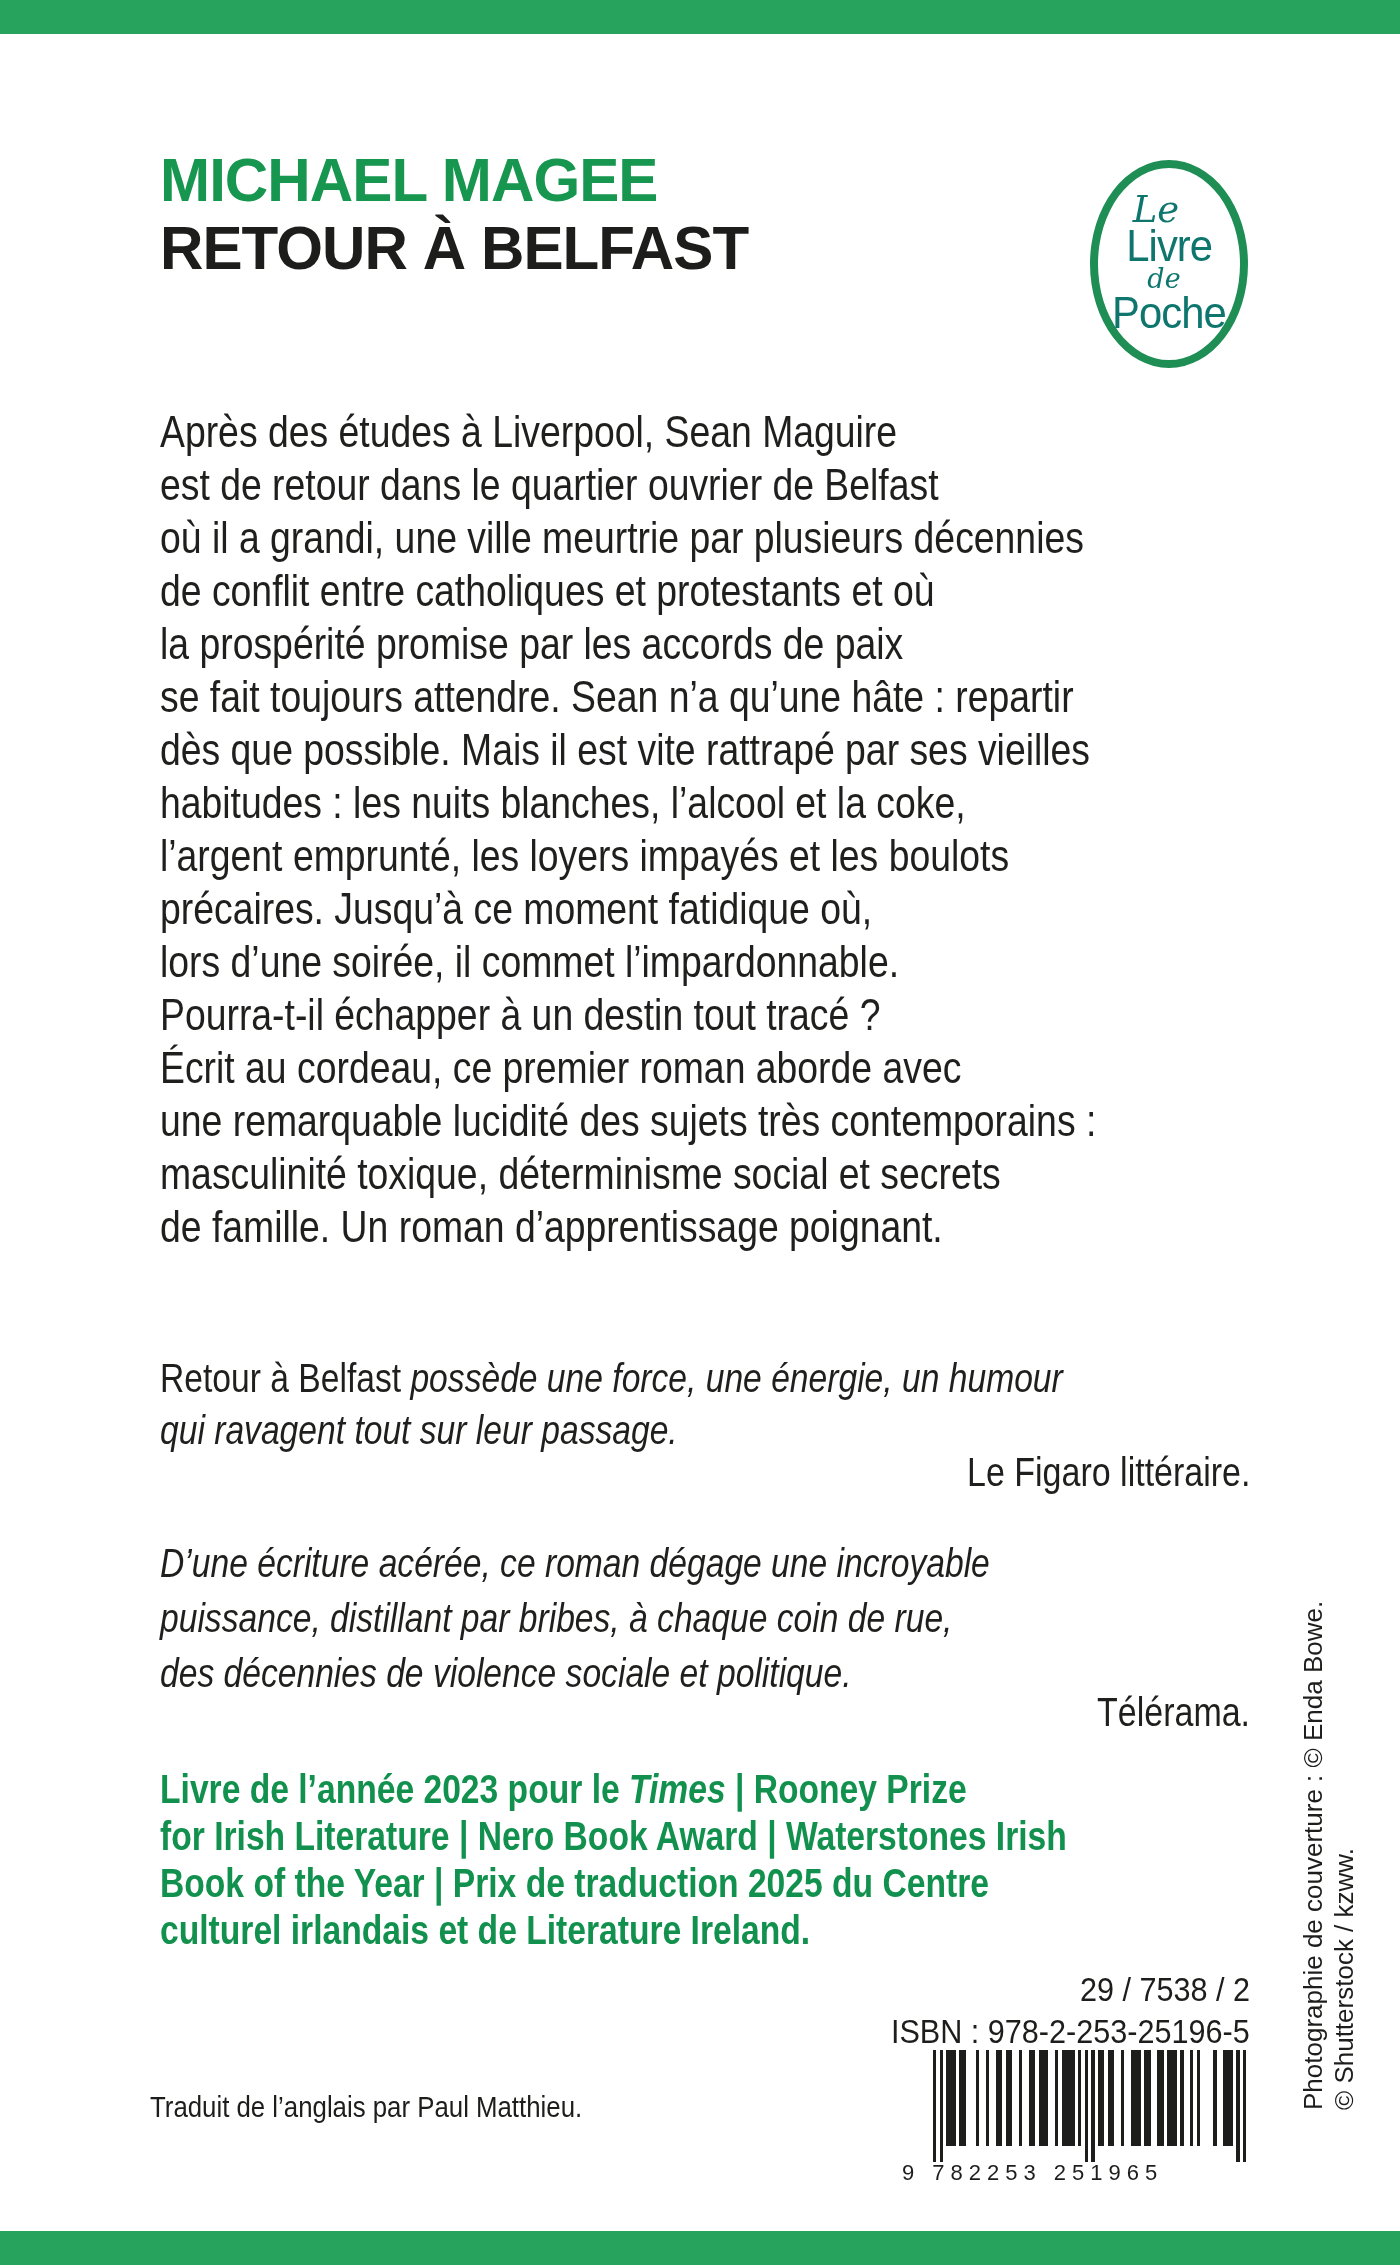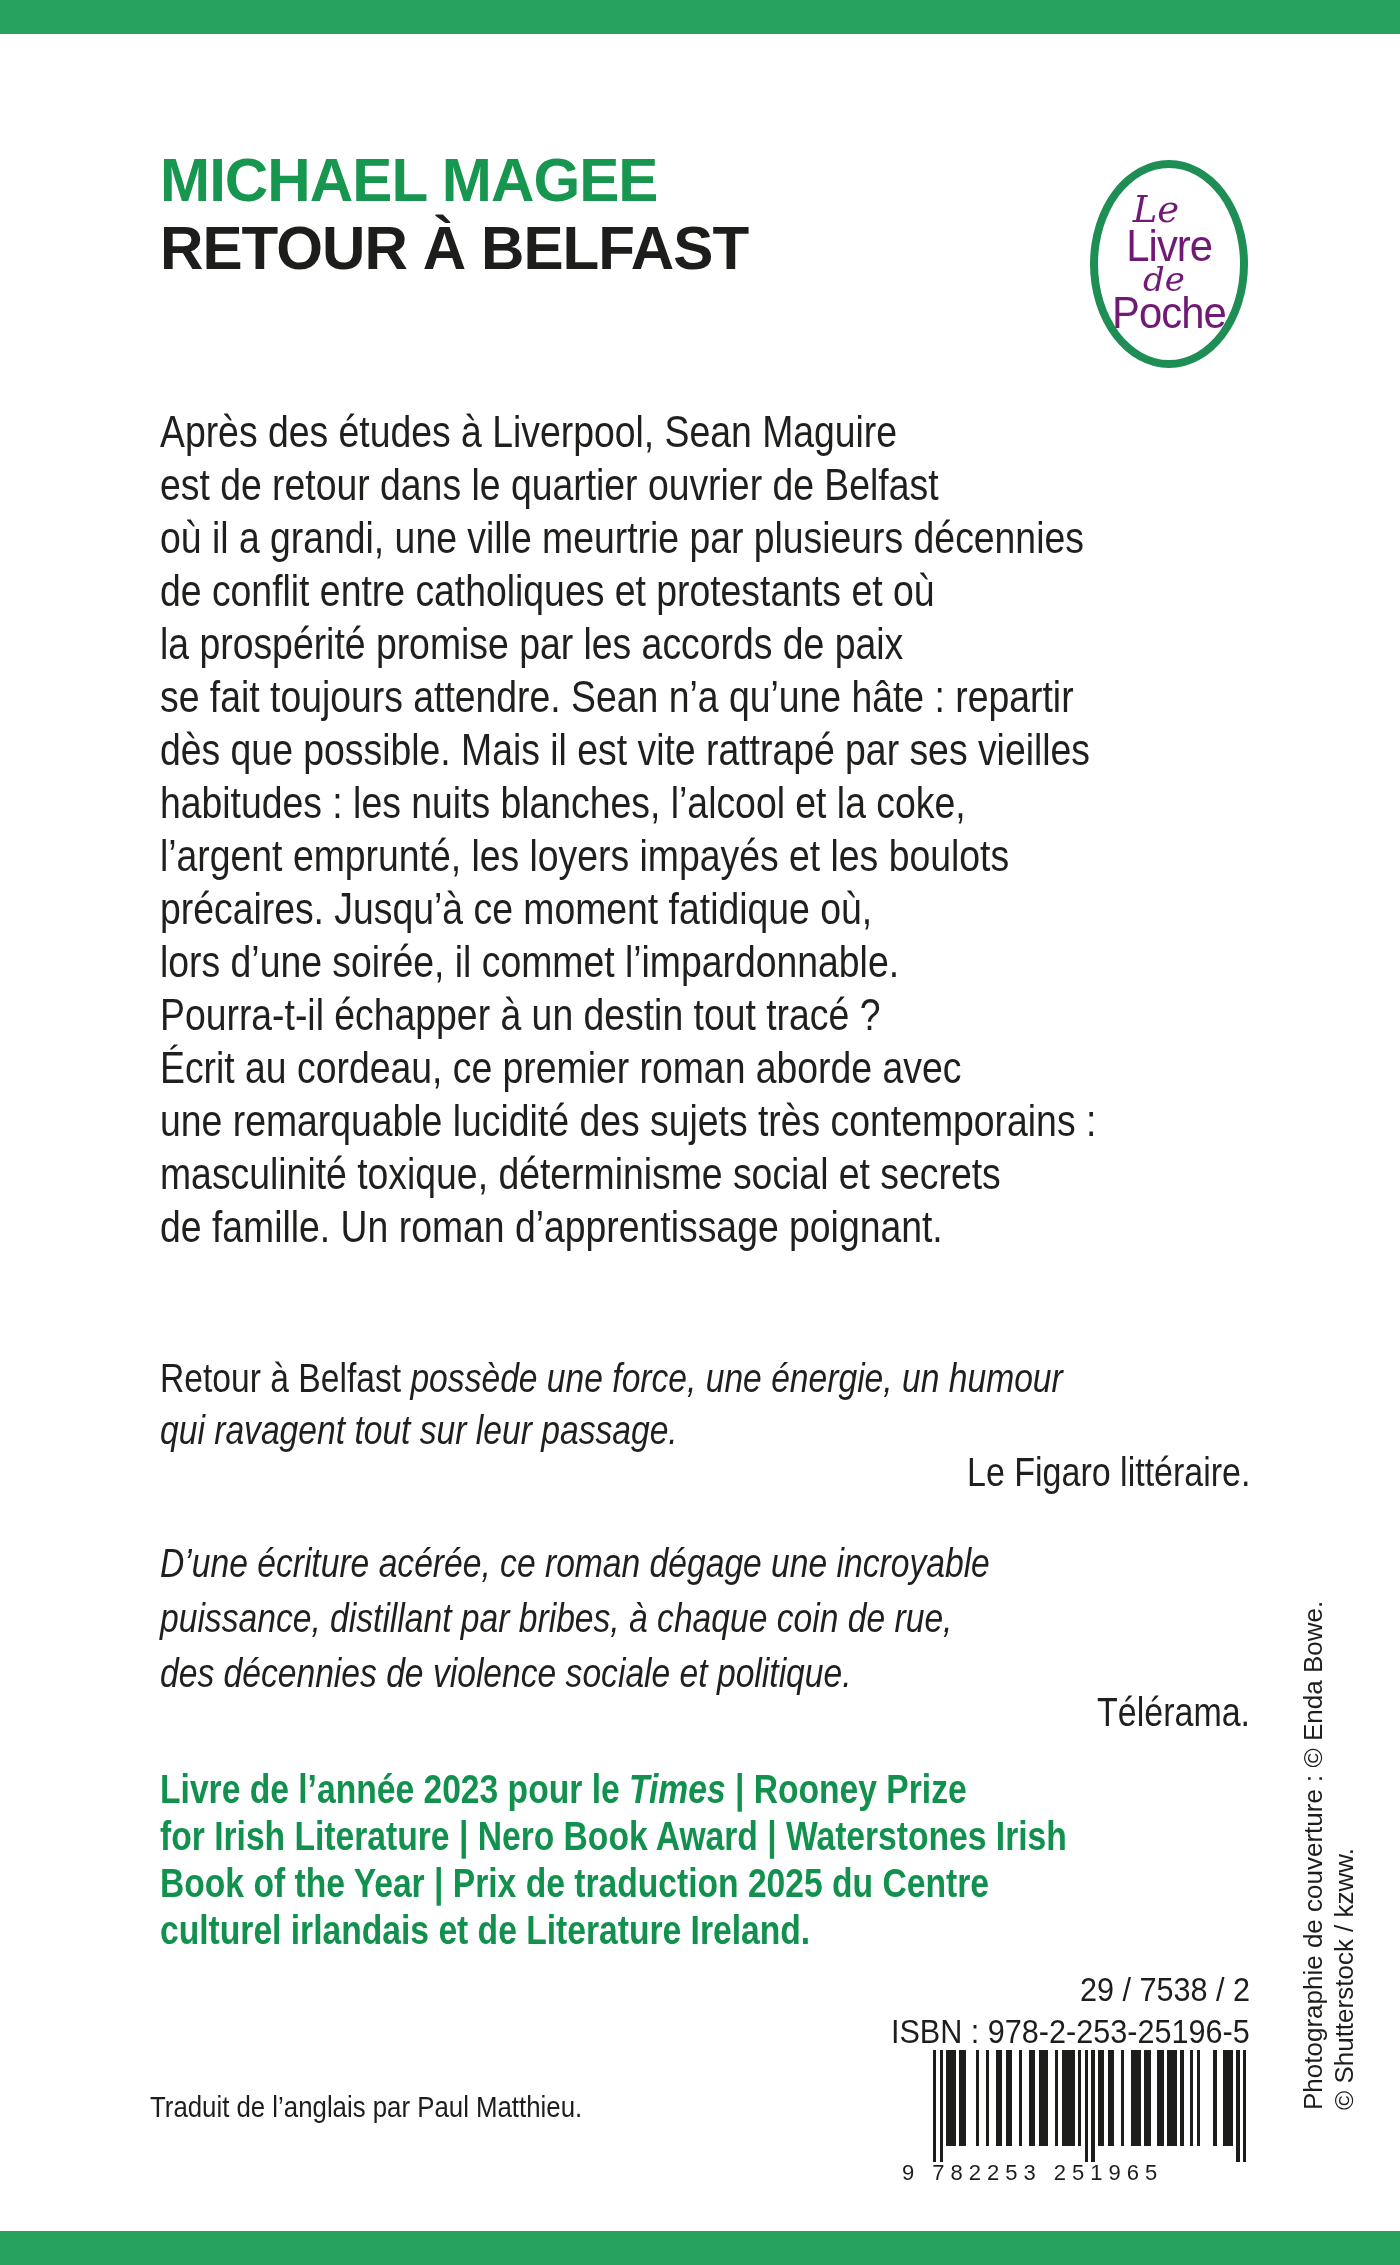"Le" .logo { color: #701a75 -> #0f766e }
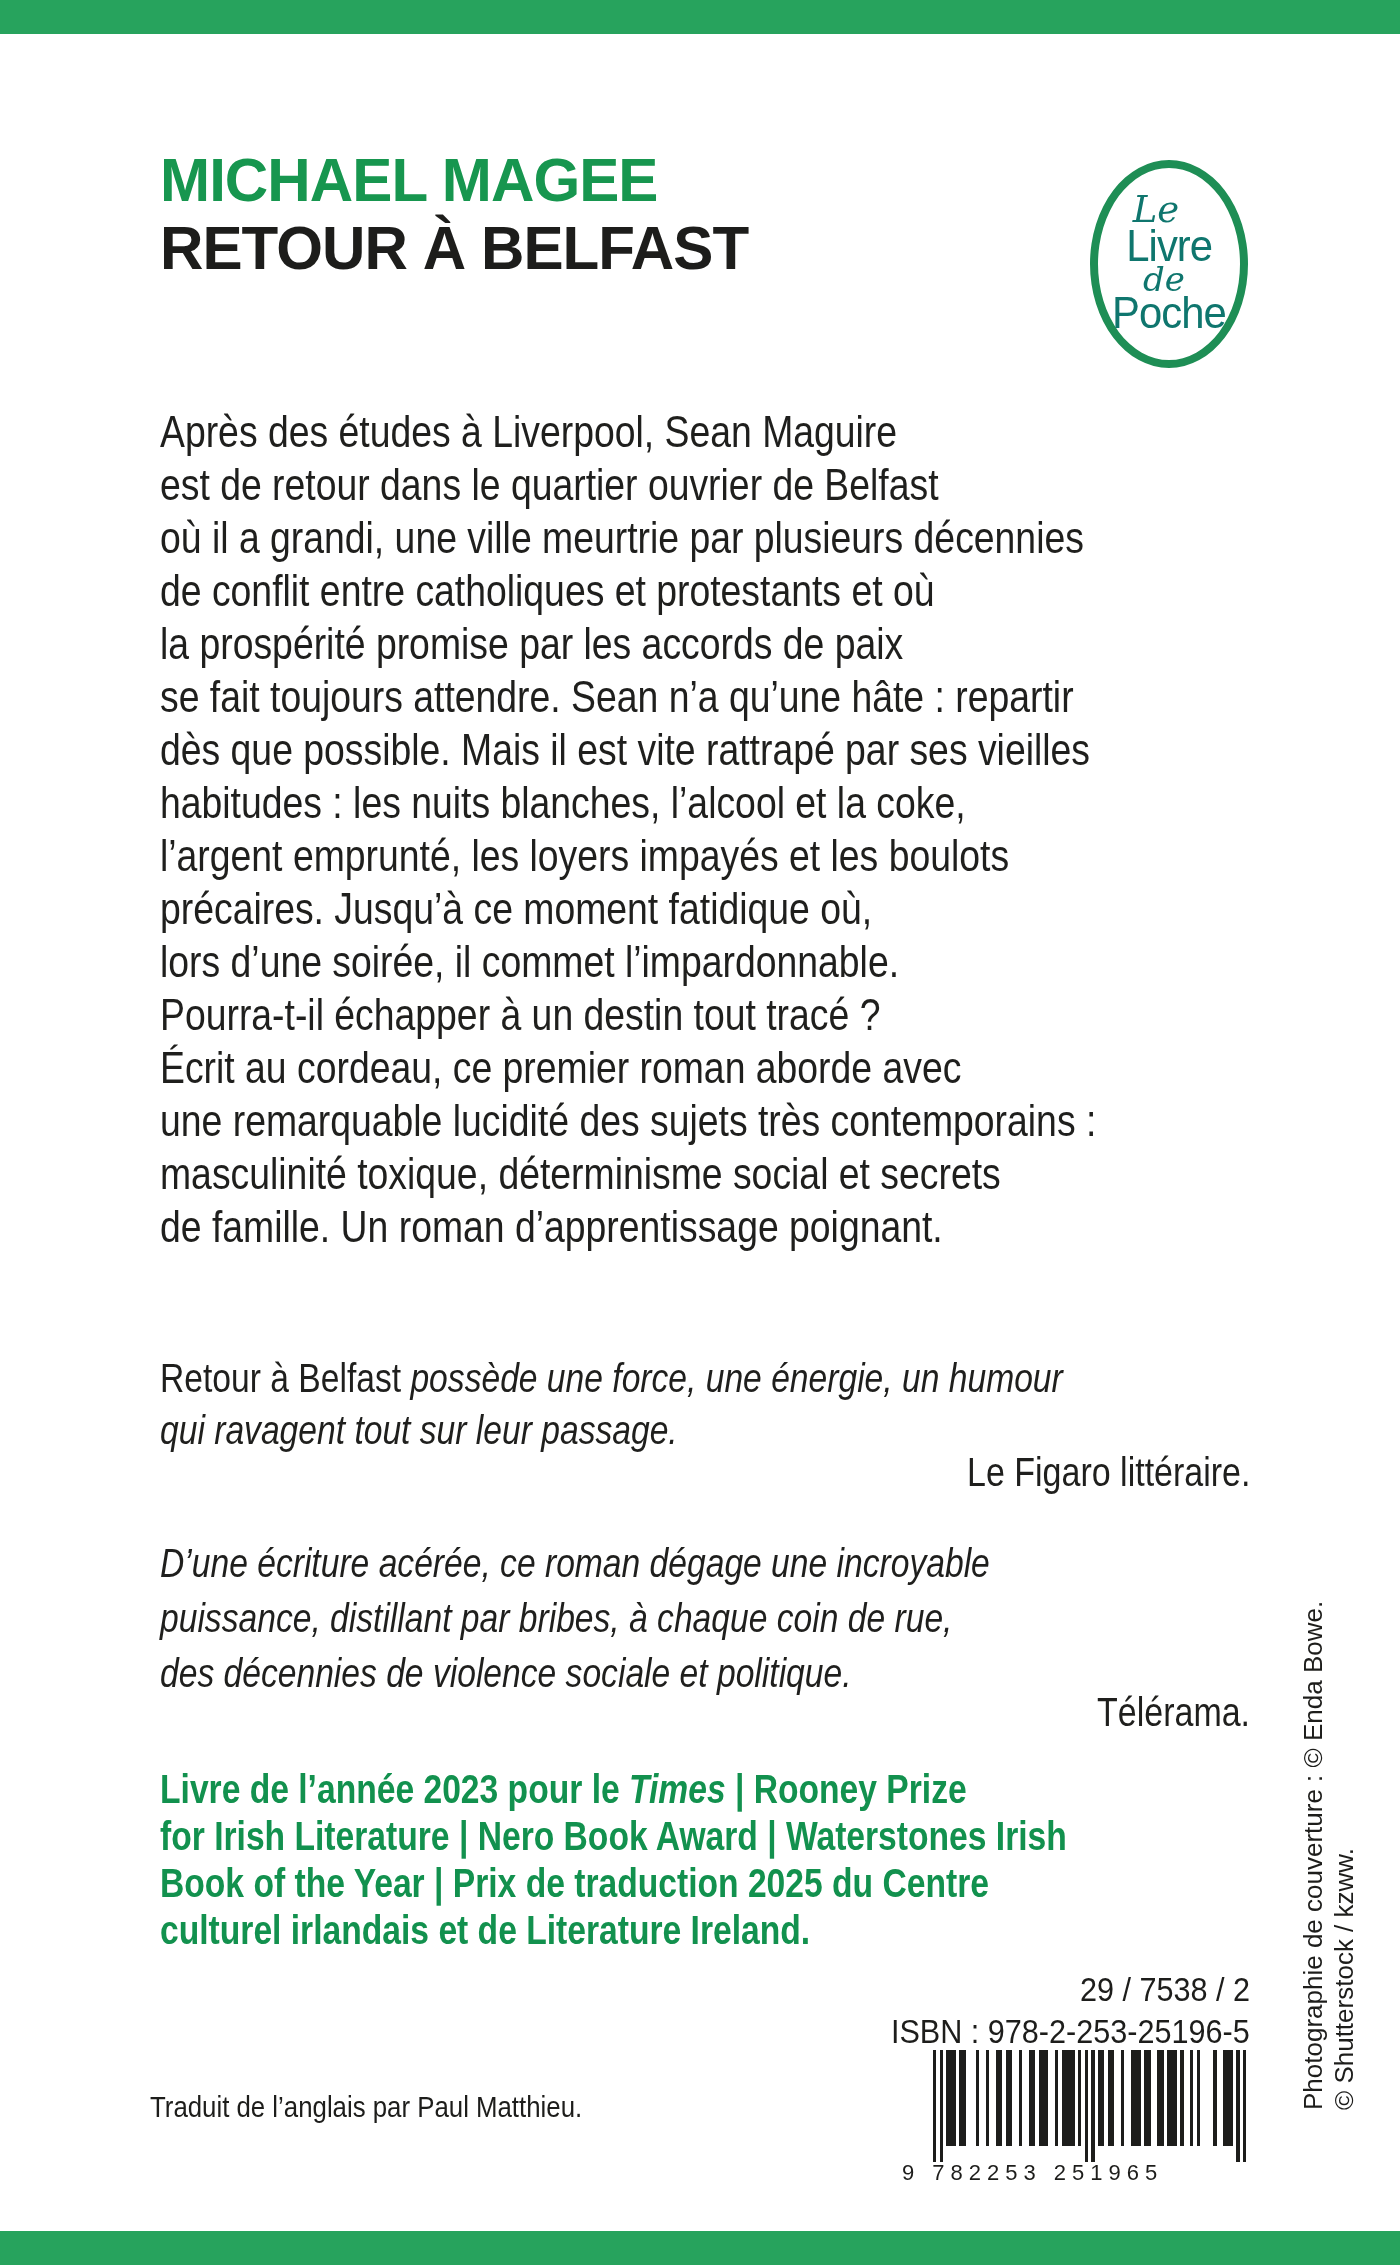"de" .logo .de { font-size: 34px -> 27px }
